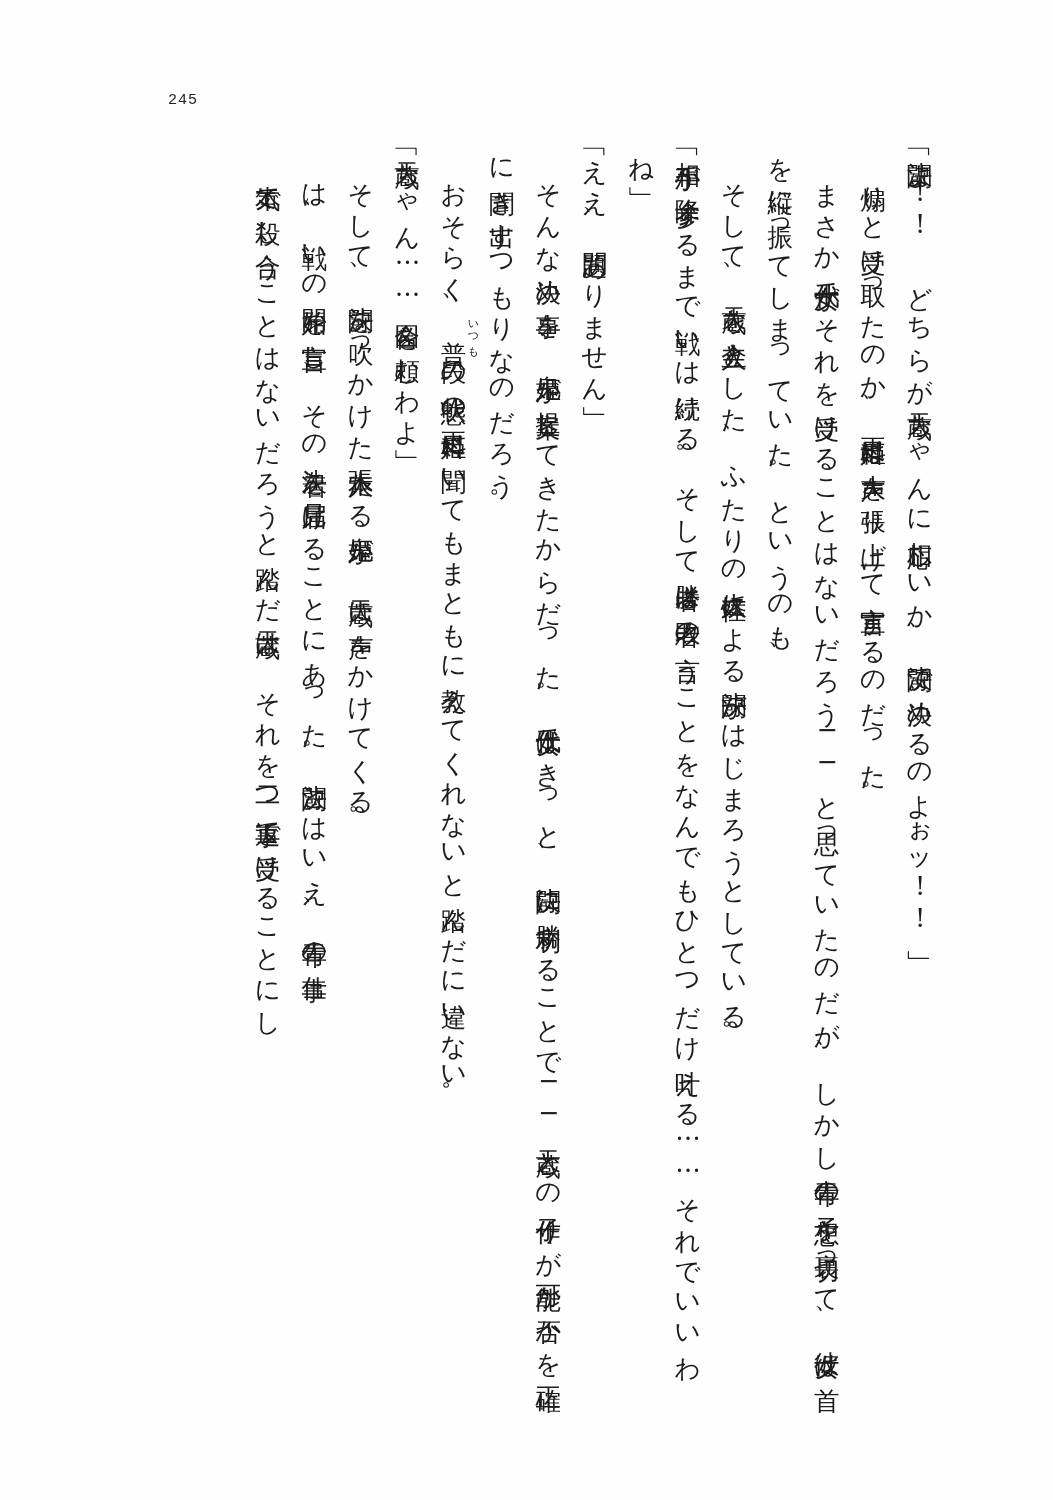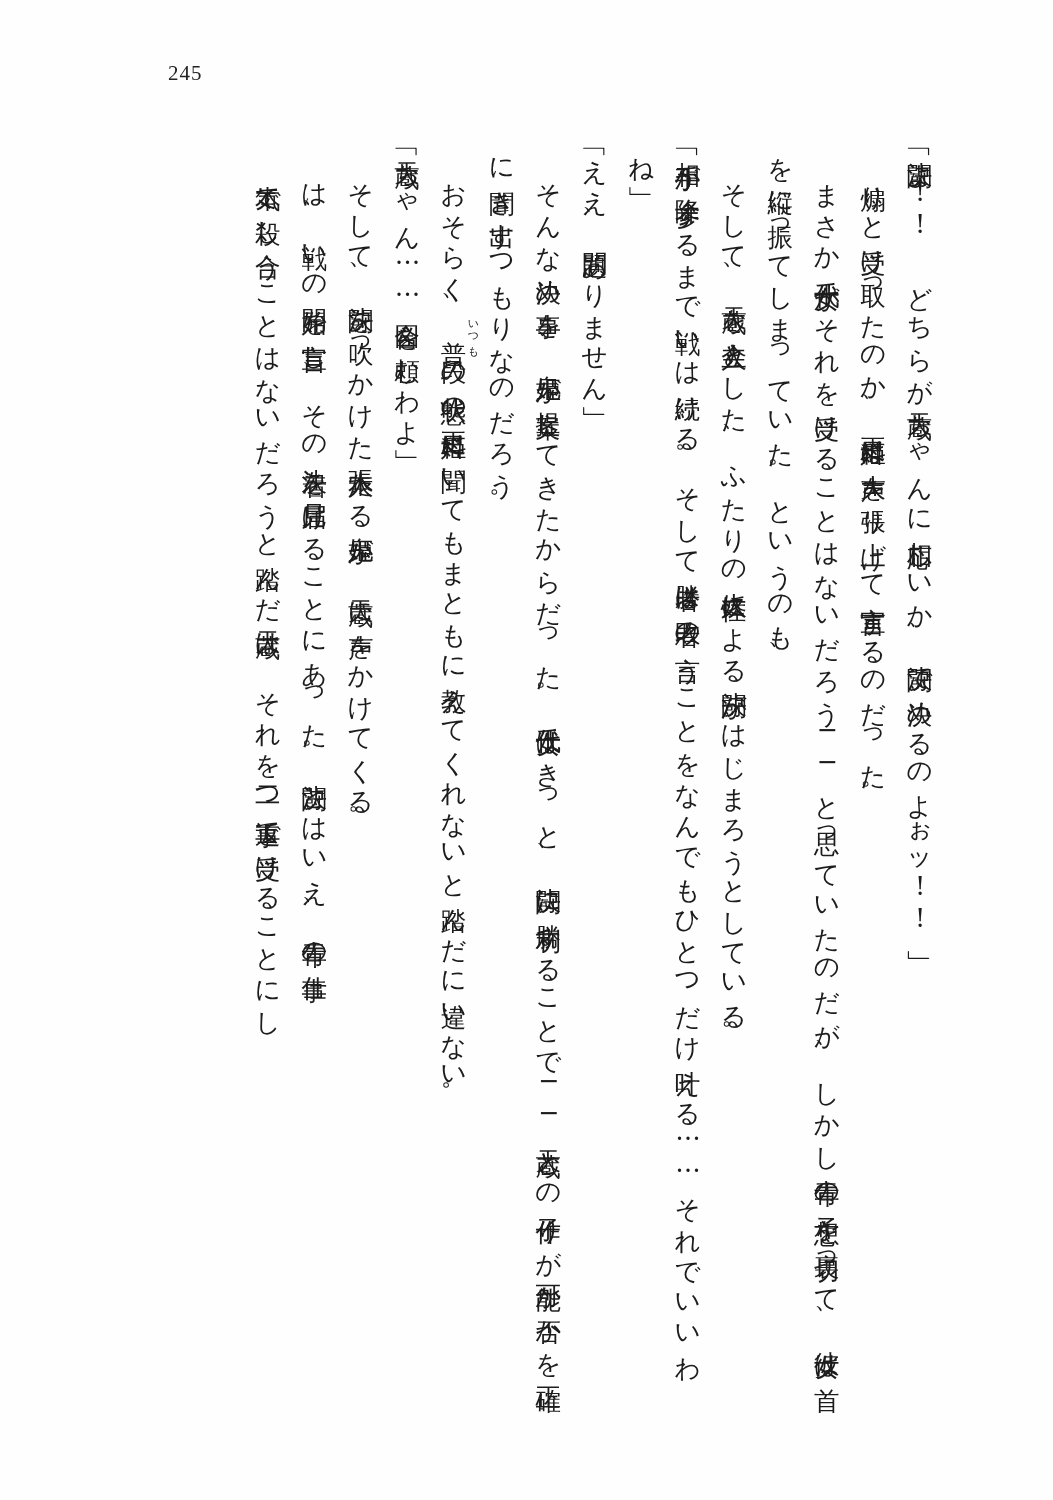"245" .page-number { font-family: Liberation Serif, serif -> Liberation Mono, monospace; font-size: 21px -> 15px; top: 61px -> 92px }
